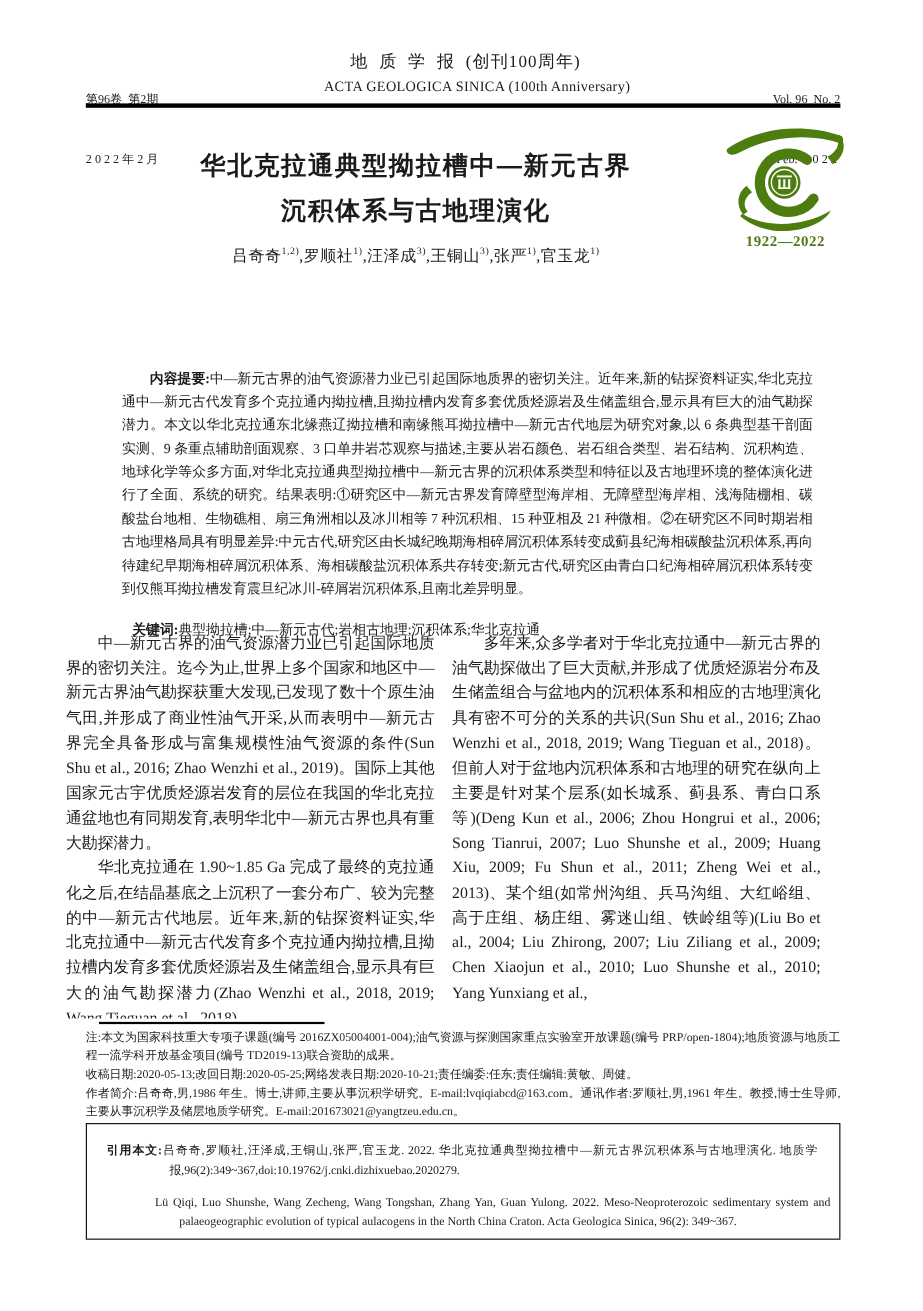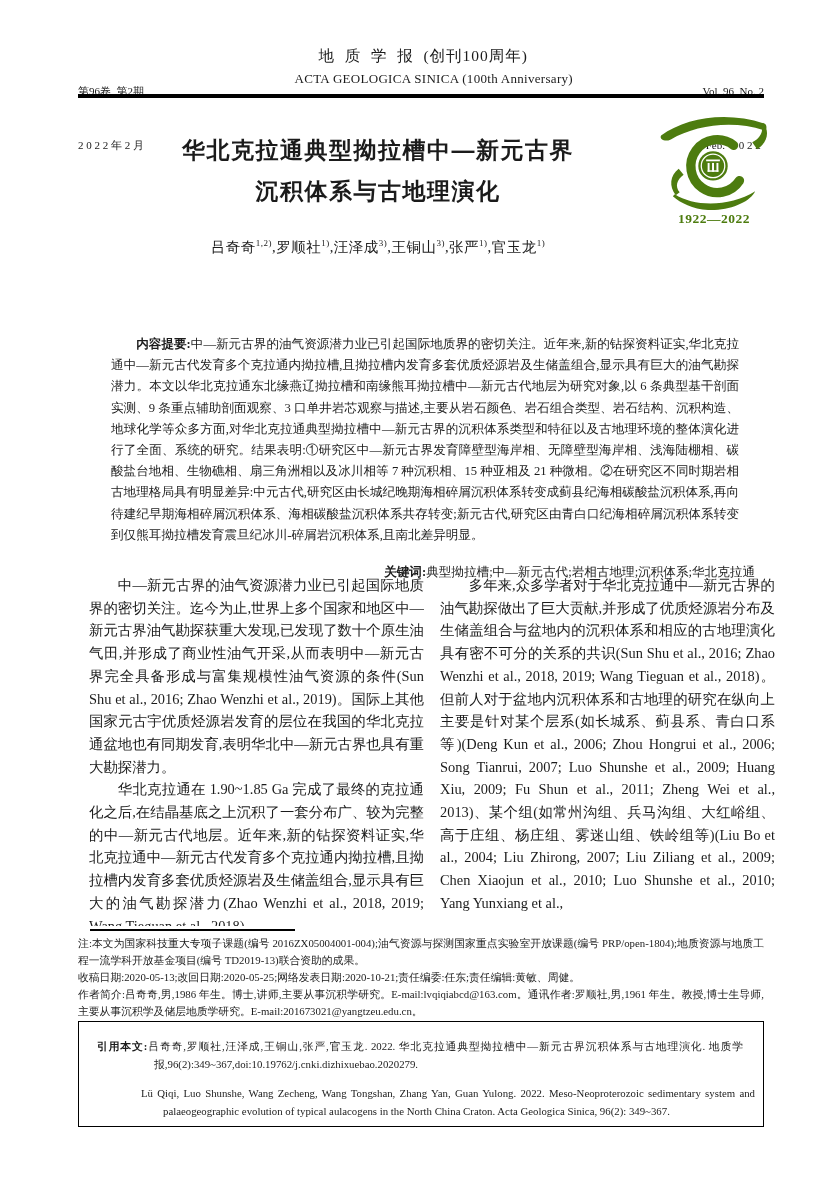"吕奇奇1,2),罗顺社1),汪泽成3),王铜山3),张严1),官玉龙1)" .authors { margin-top: 26px -> 11px }
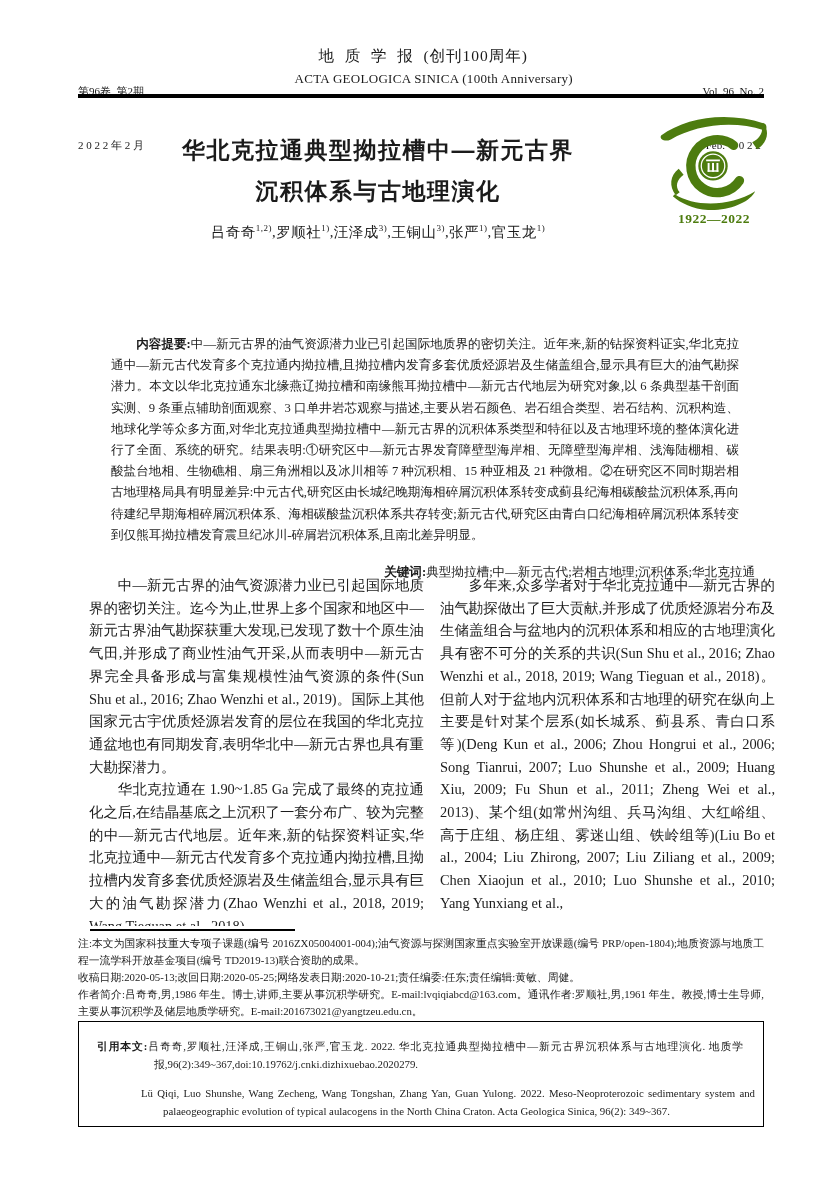"关键词:典型拗拉槽;中—新元古代;岩相古地理;沉积体系;华北克拉通" .keywords { text-align: right -> left }
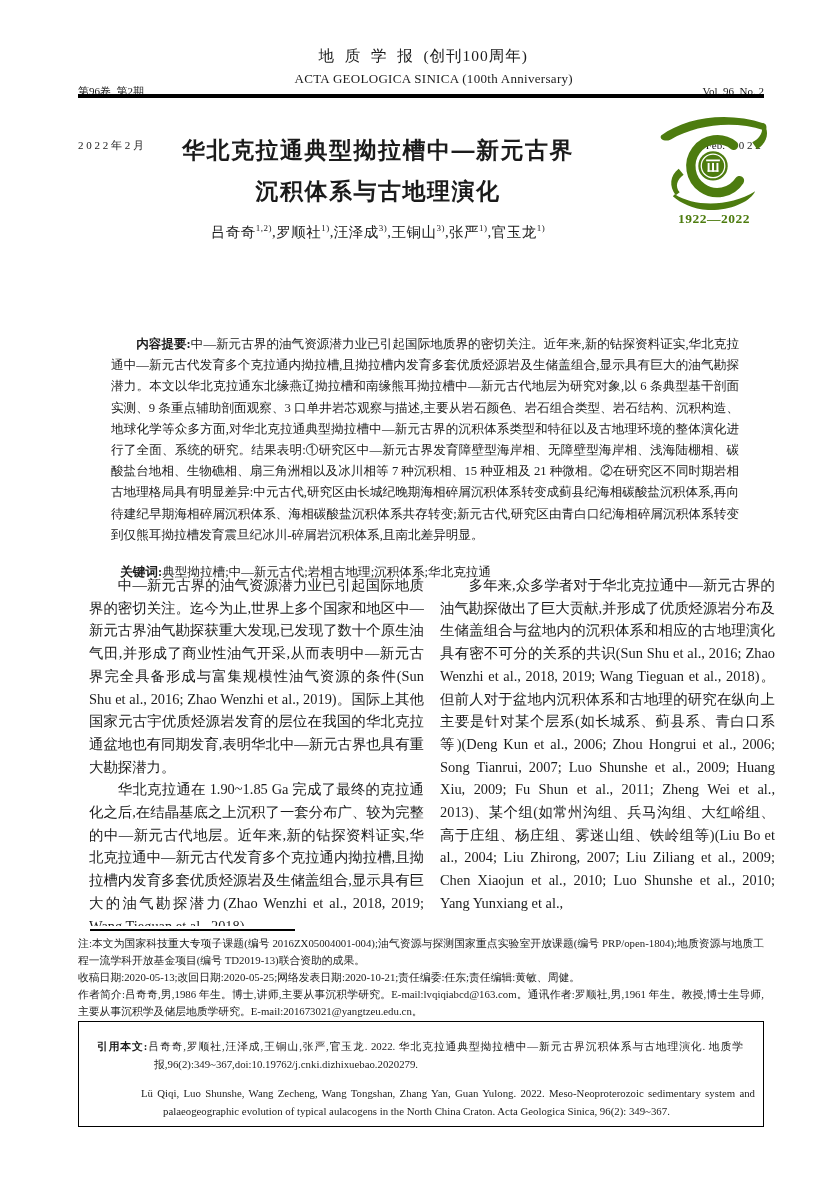"中—新元古界的油气资源潜力业已引起国际地质界的密切关注。迄今为止,世界上多个国家" .body-cols { left: 89px -> 60px }
